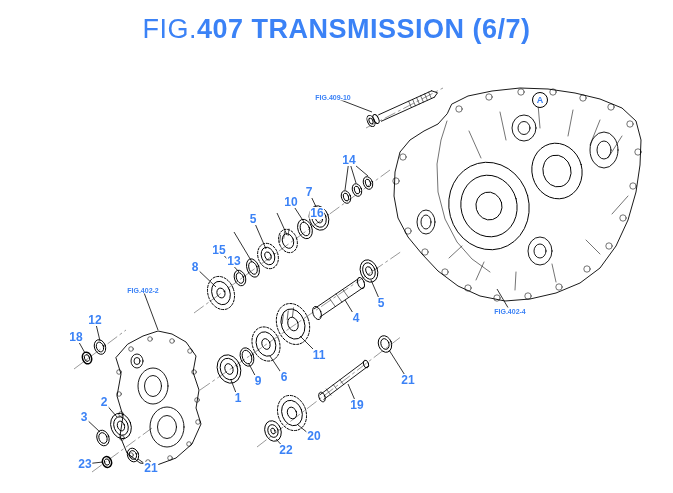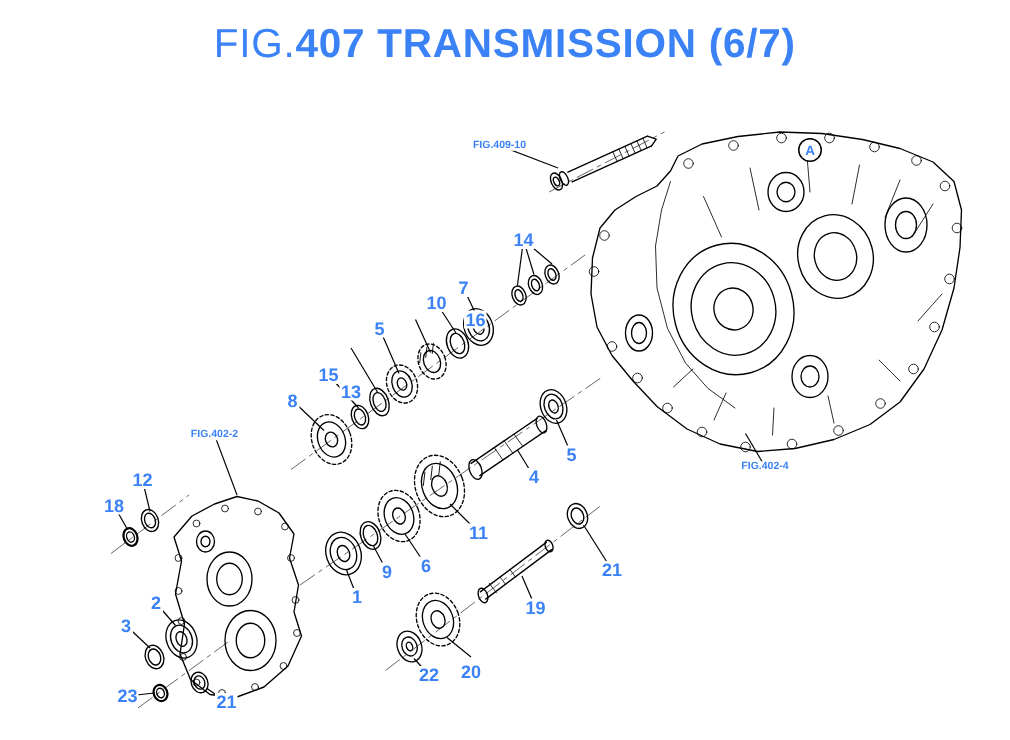"20" div.callout { top: 448px -> 436px }
